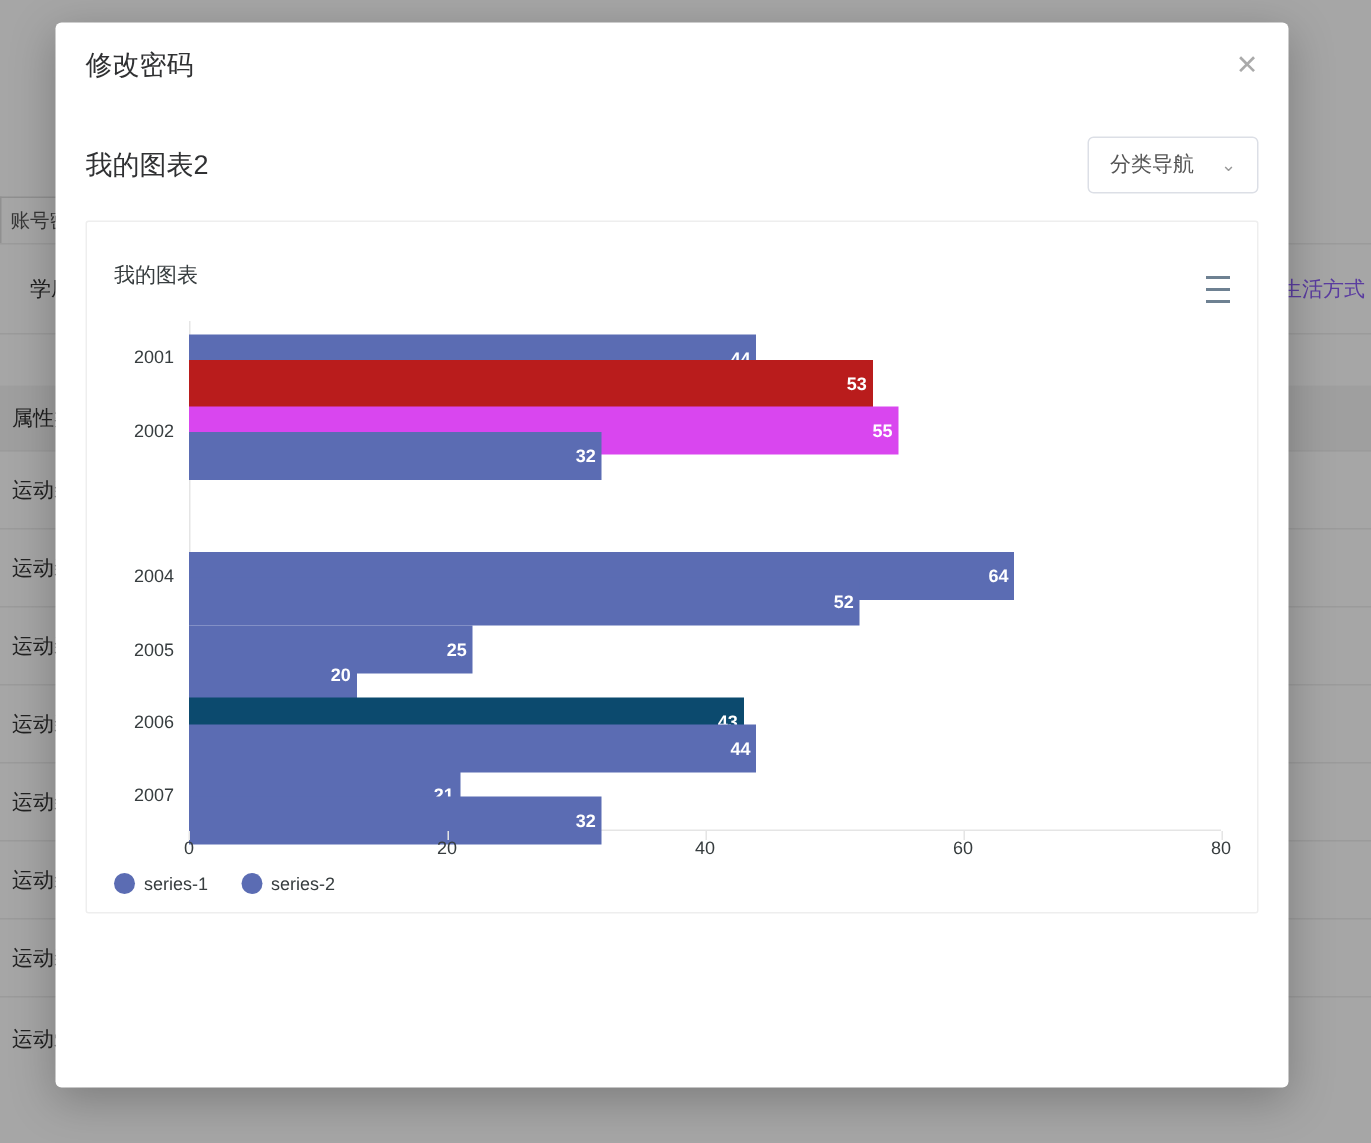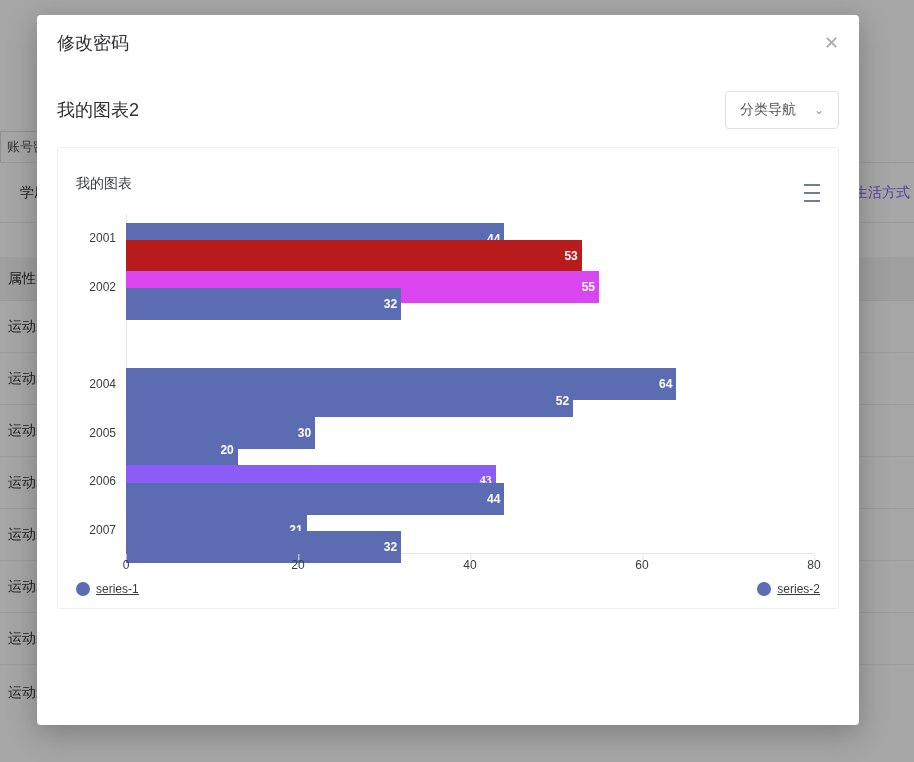"30" span.val { text: 30 -> 25 }
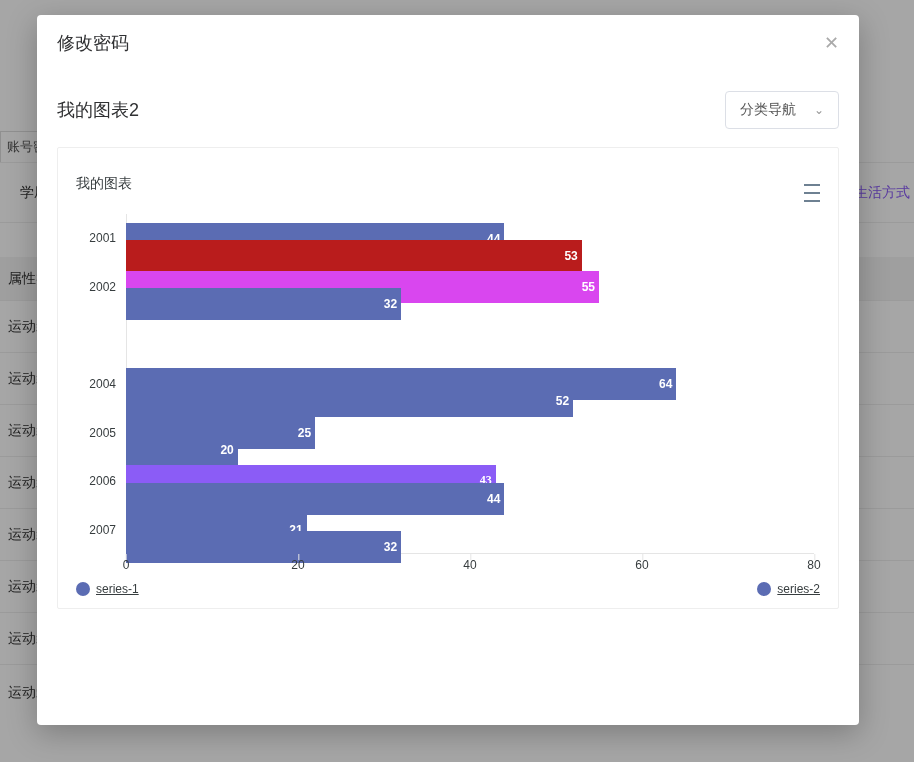"43" div.bar { background: #8b5cf6 -> #0c4a6e; font-family: Liberation Serif, serif -> none }
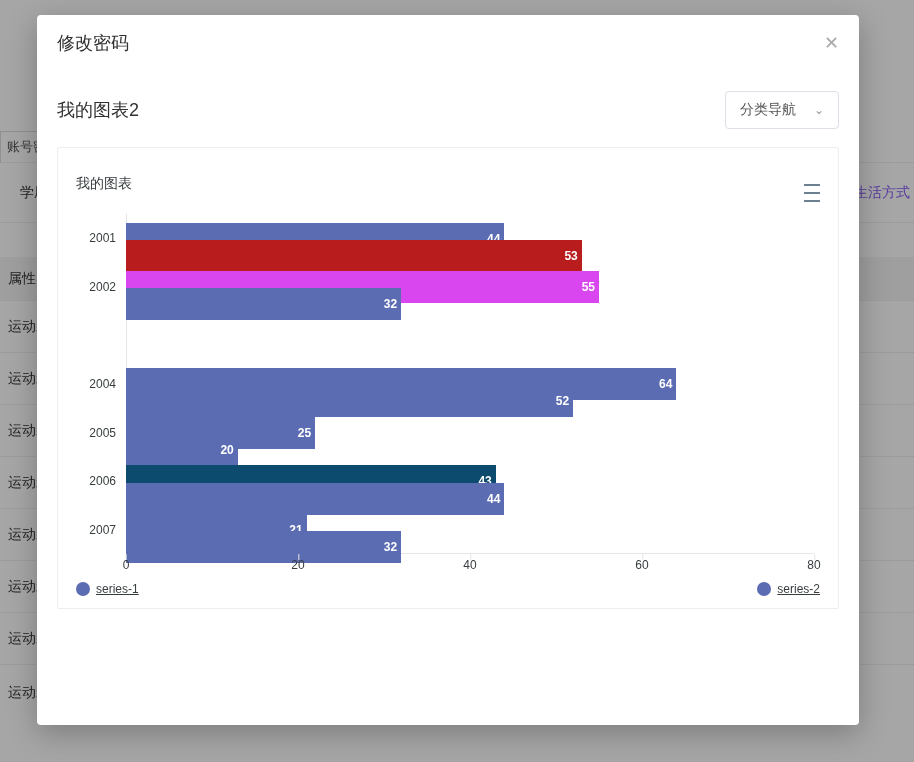"series-1" .legend { justify-content: space-between -> flex-start; text-decoration: underline -> none }
